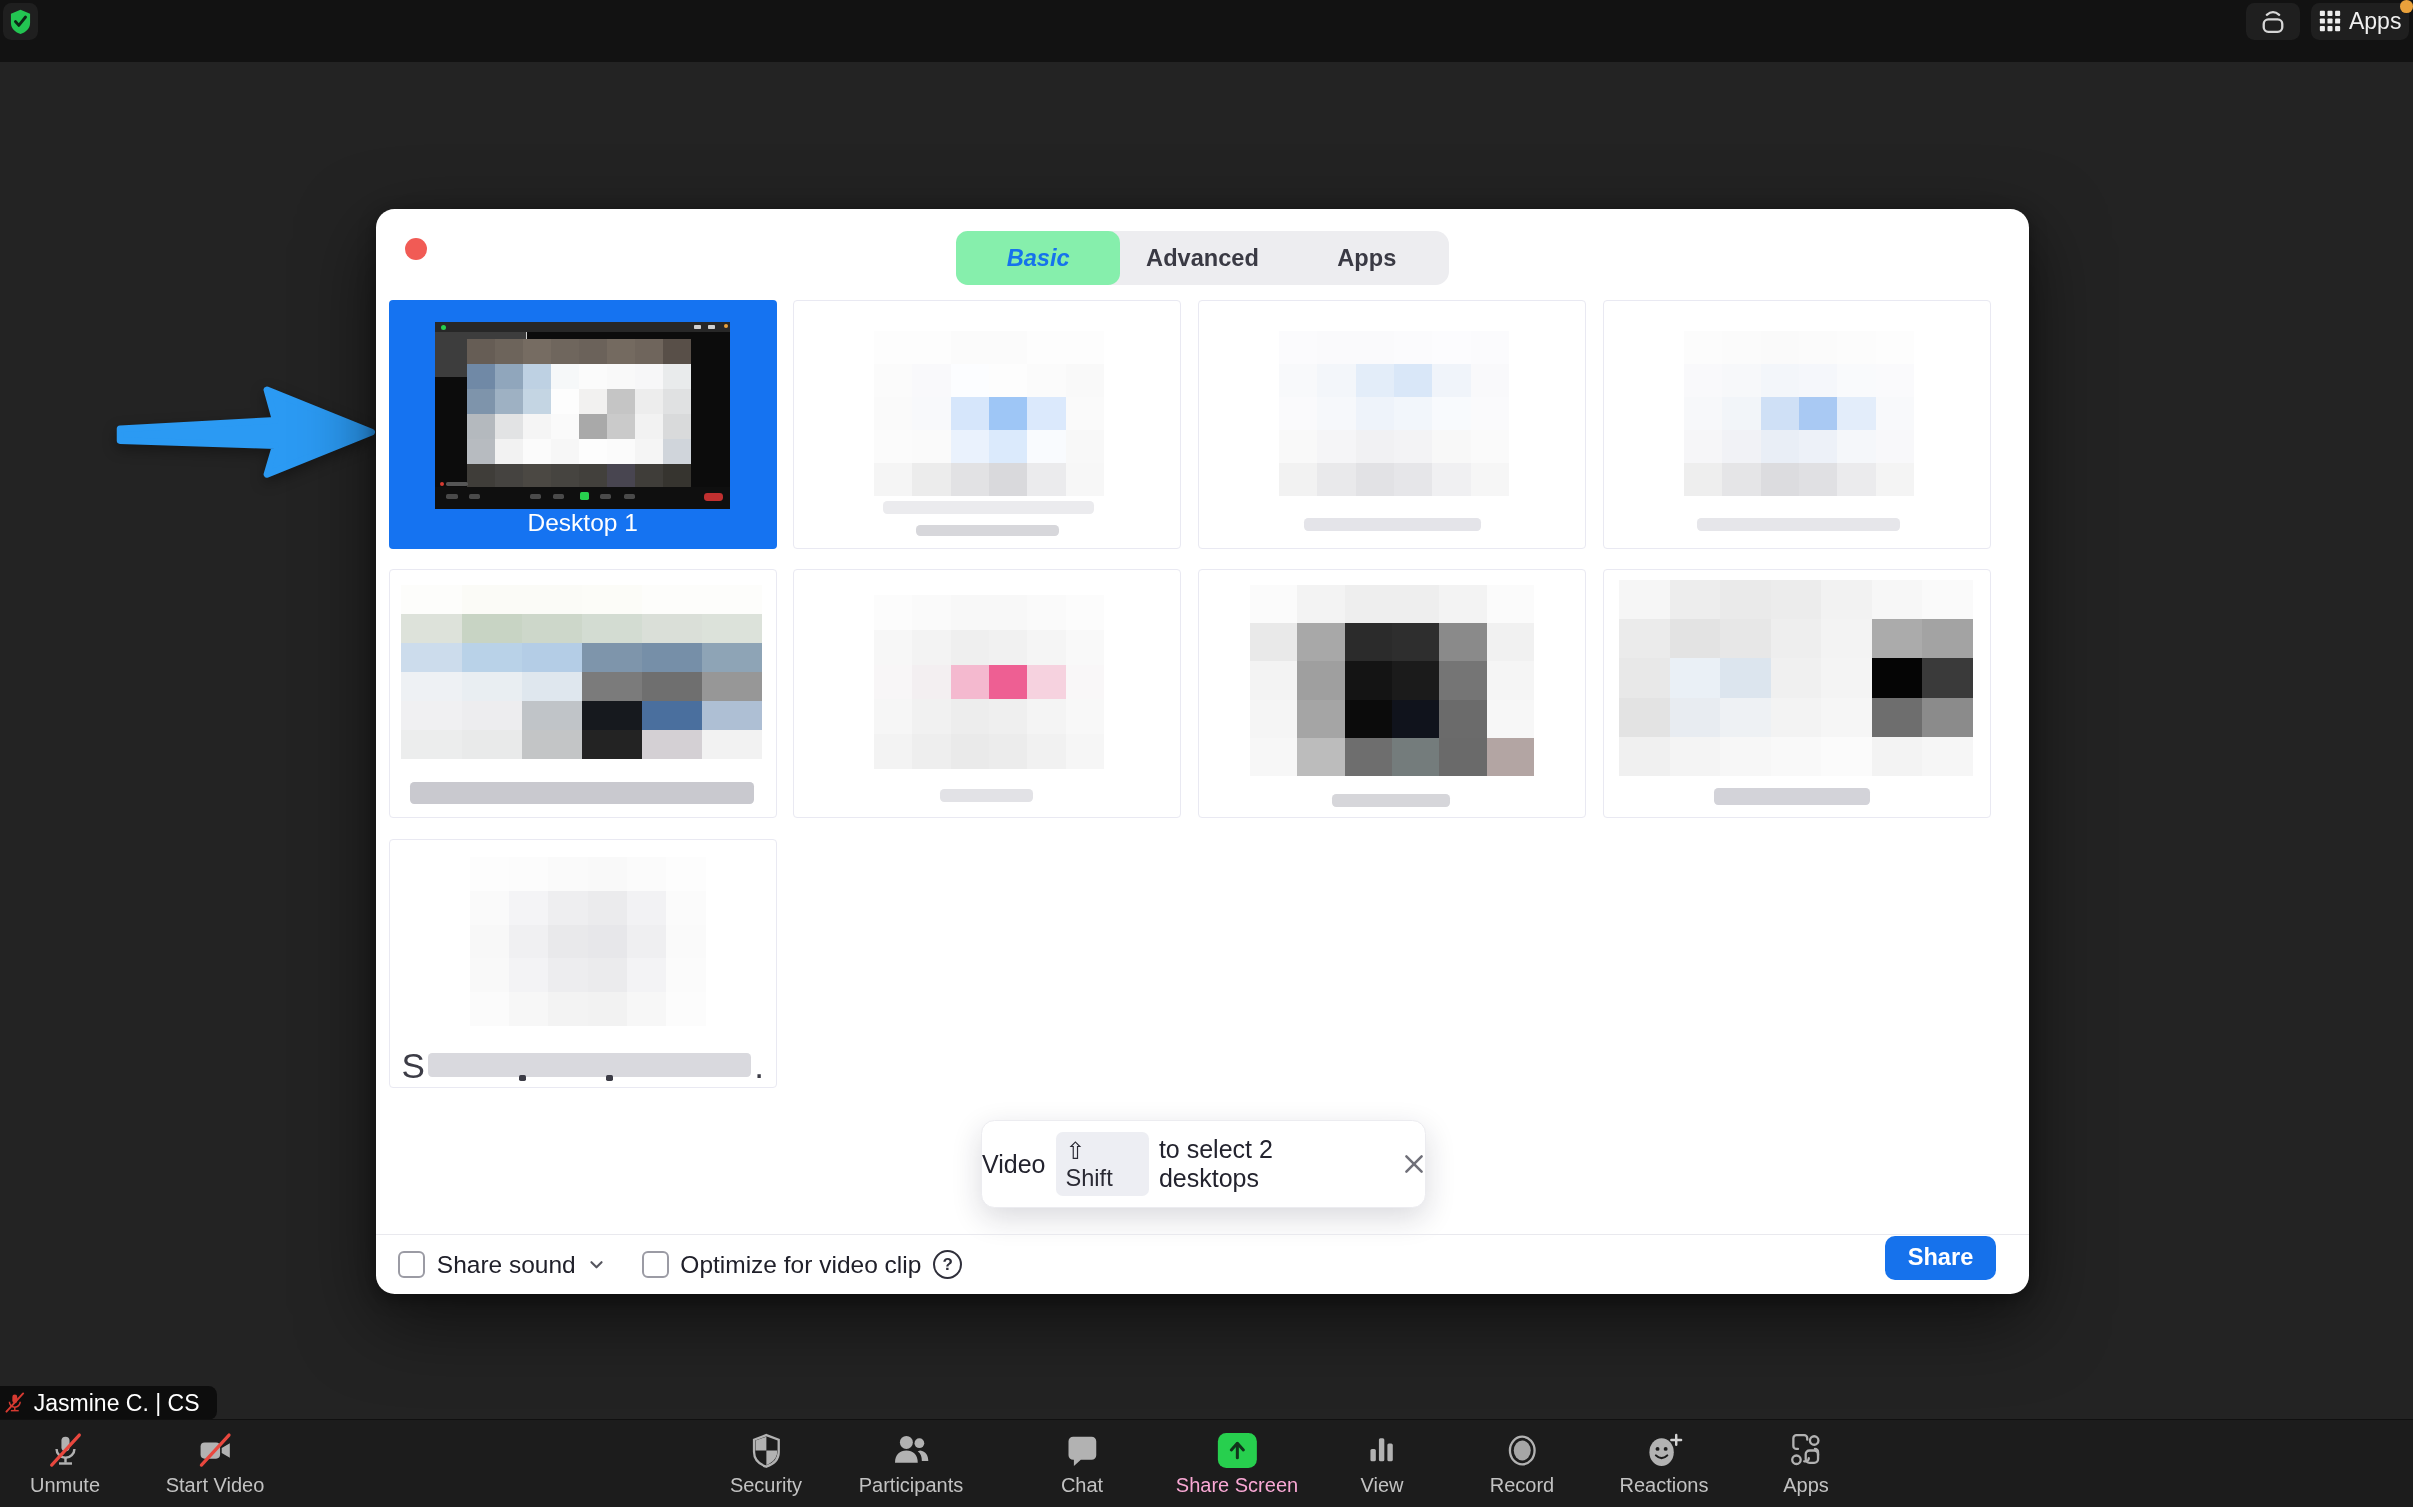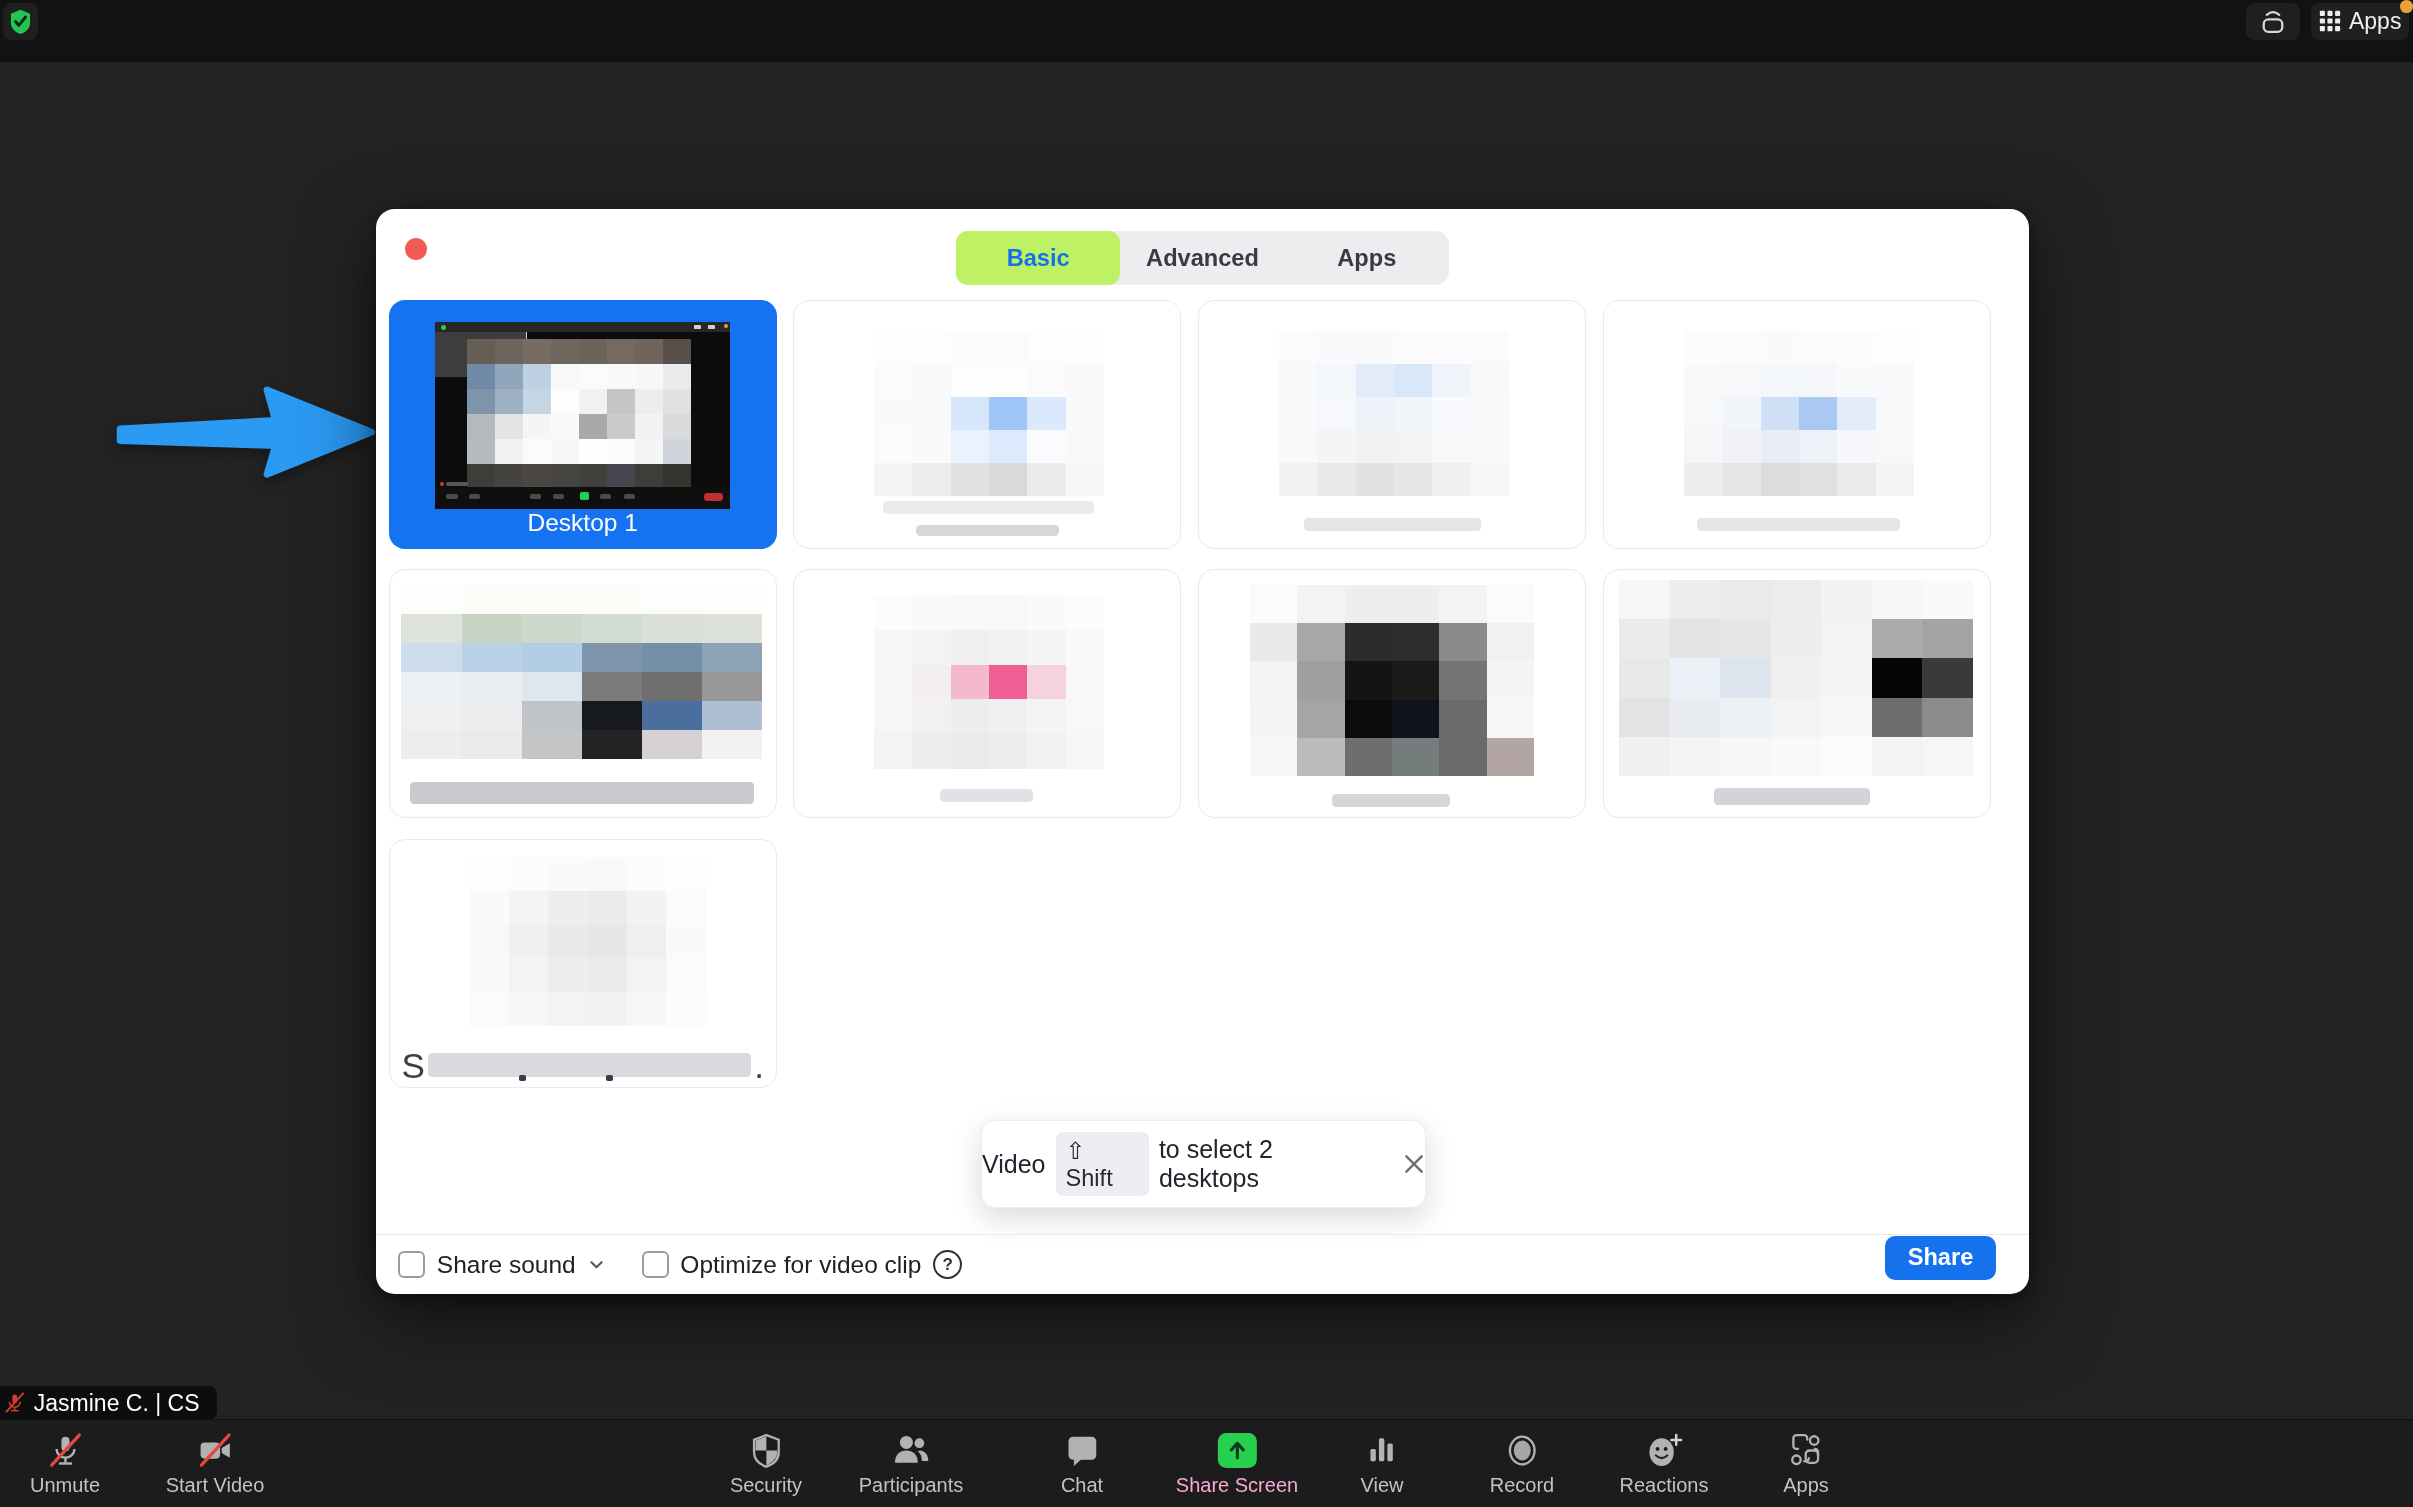"Basic" .tab.active { background: #bef264 -> #86efac; font-style: none -> italic }
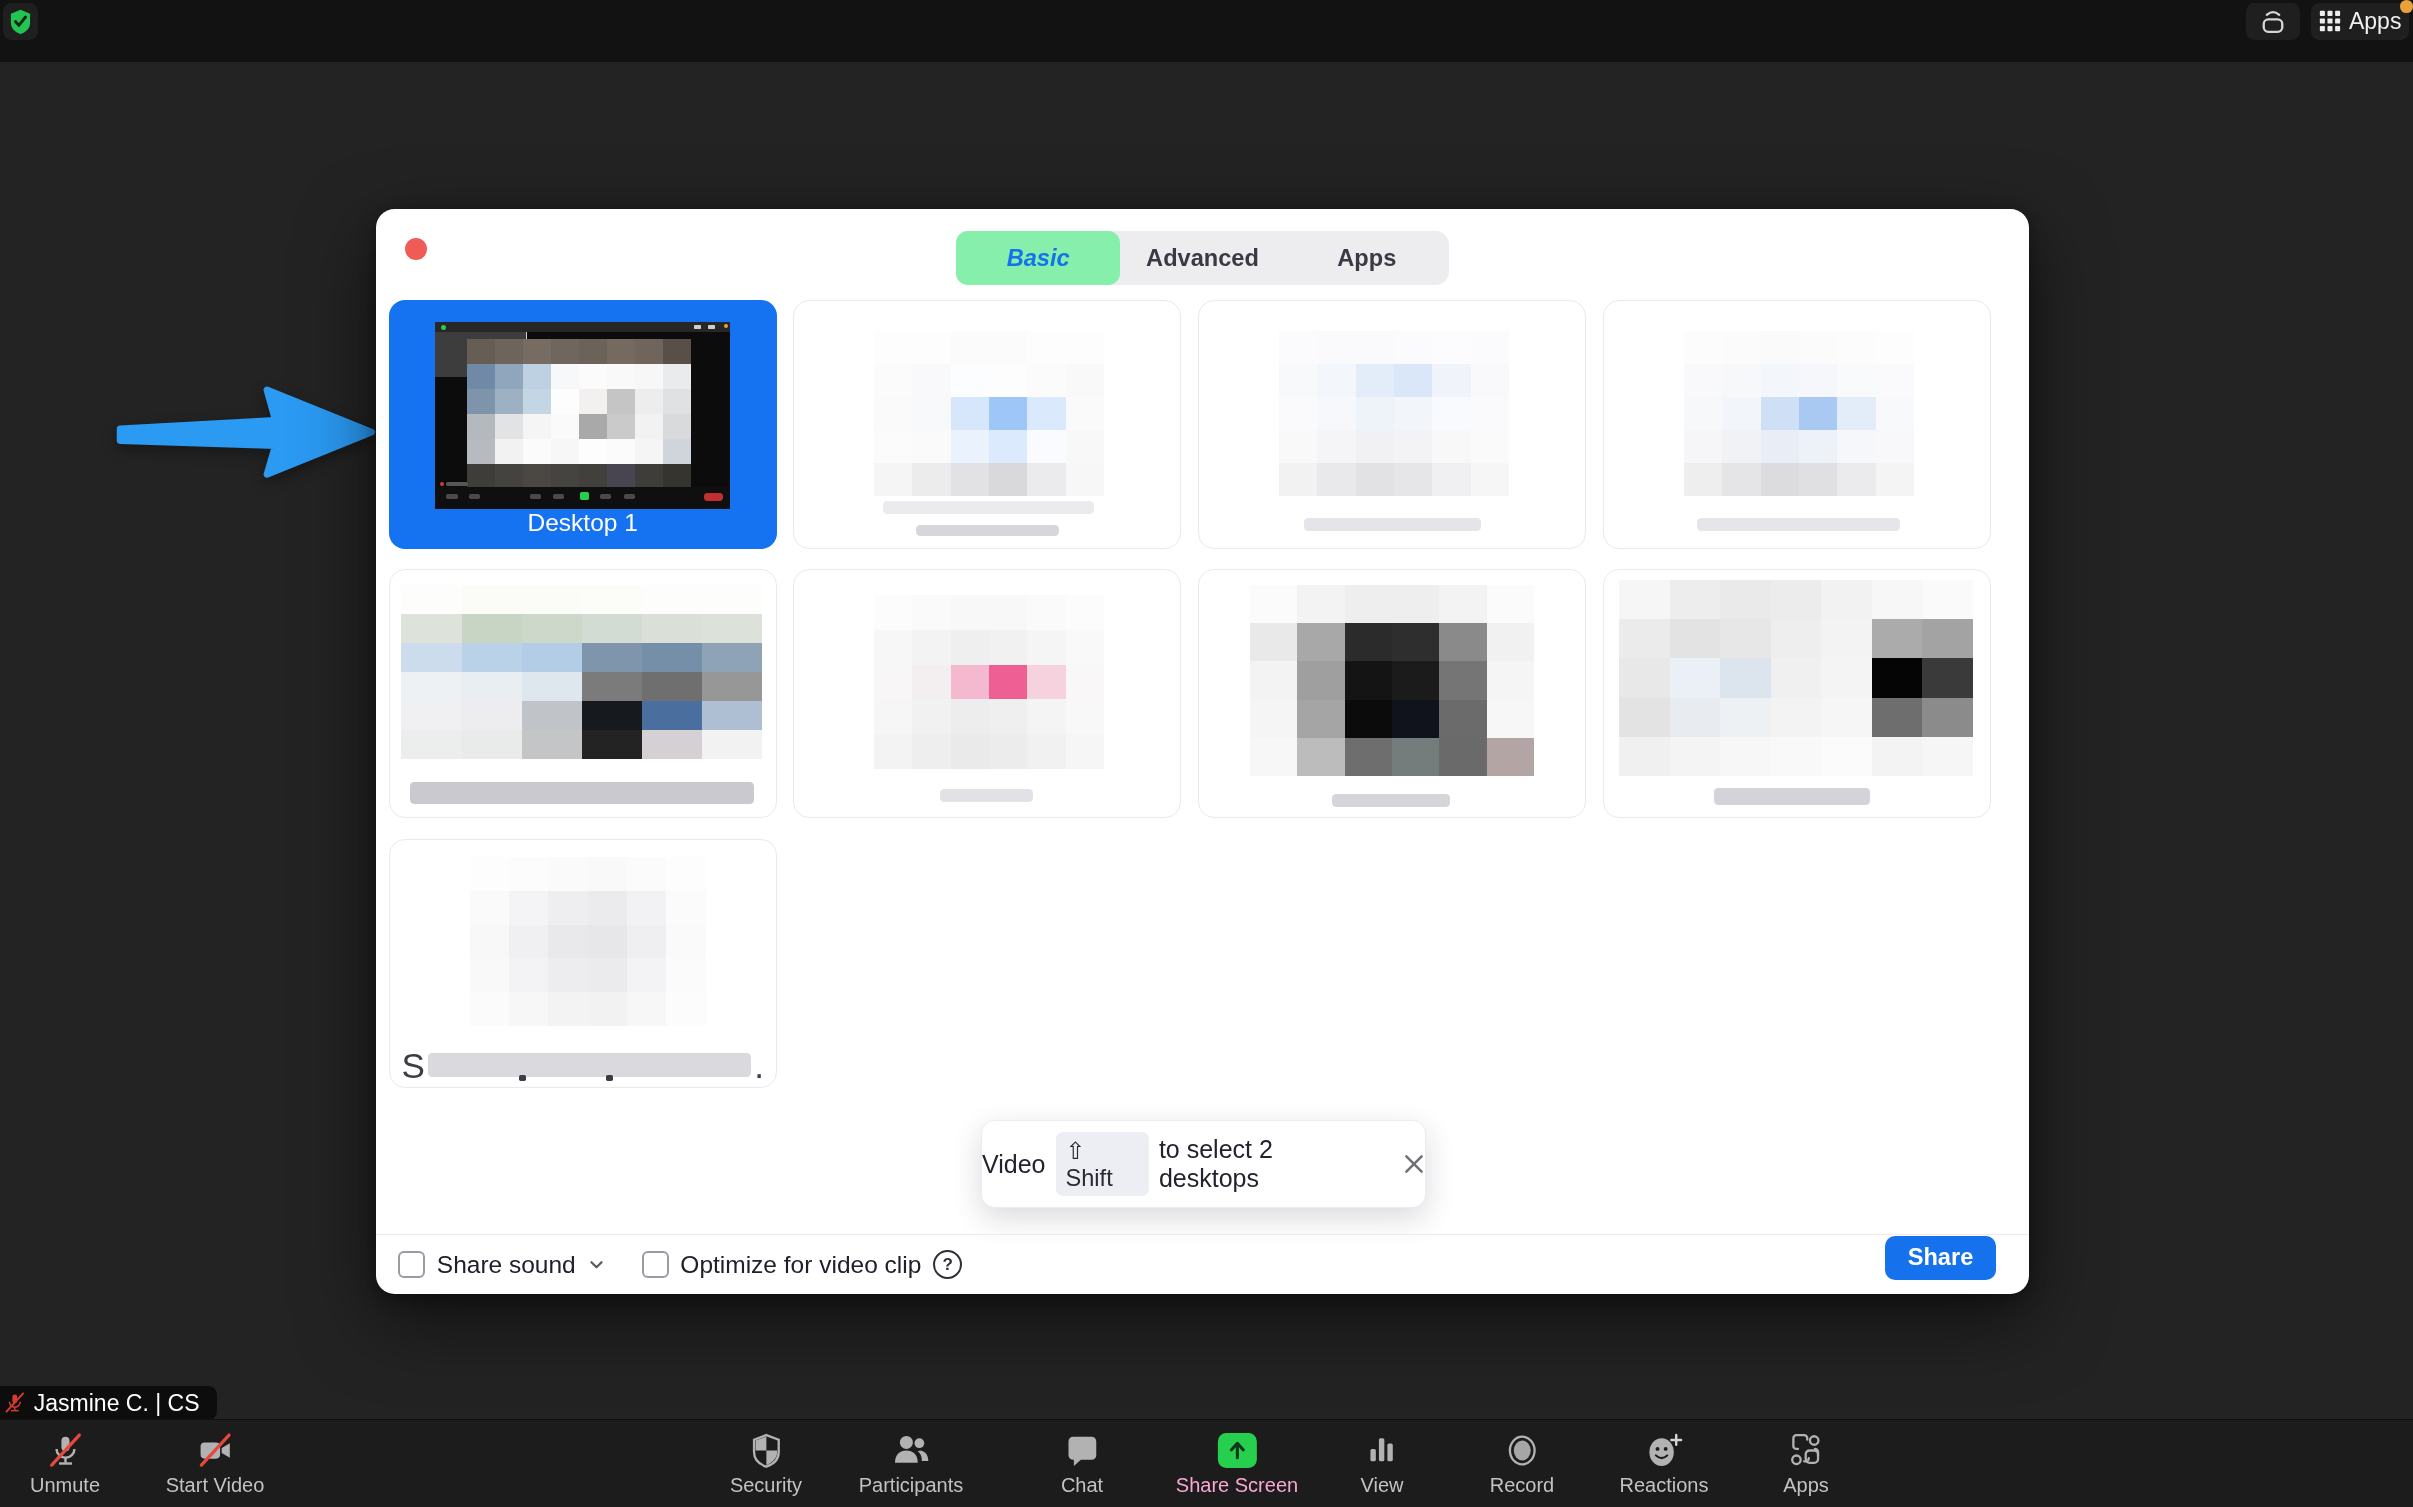"Desktop 1" .tile { border-radius: 16px -> 4px }
